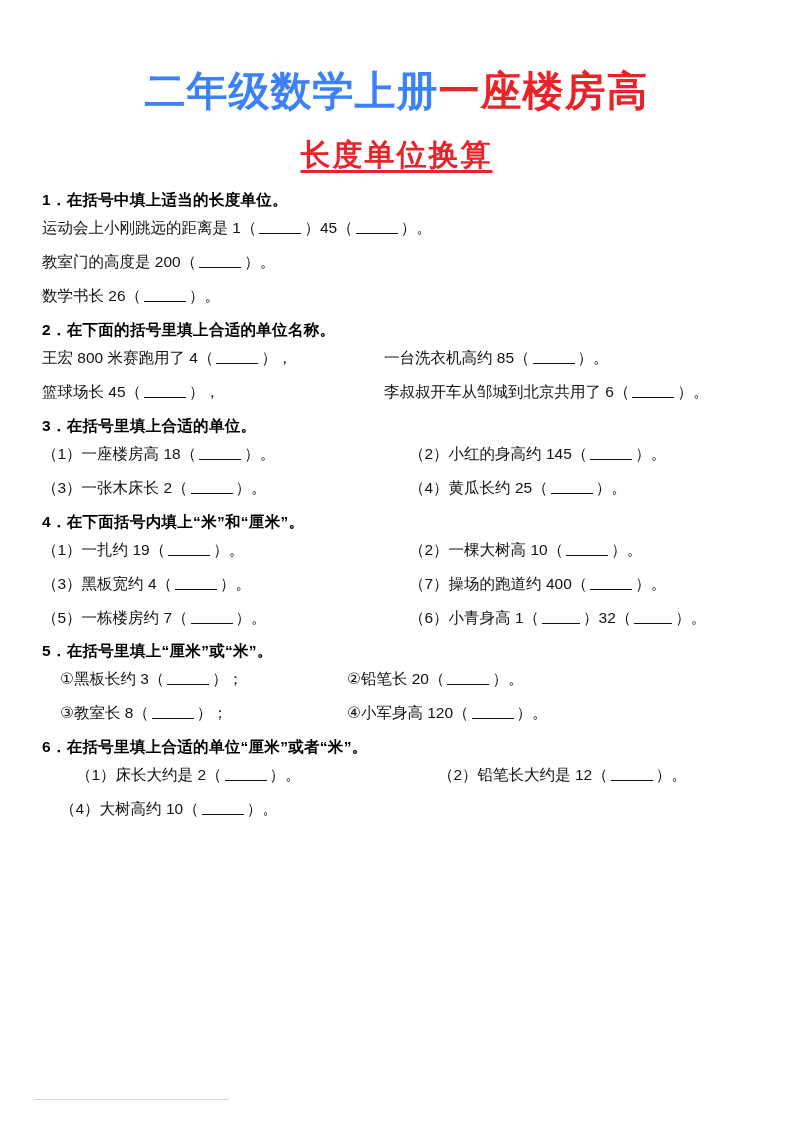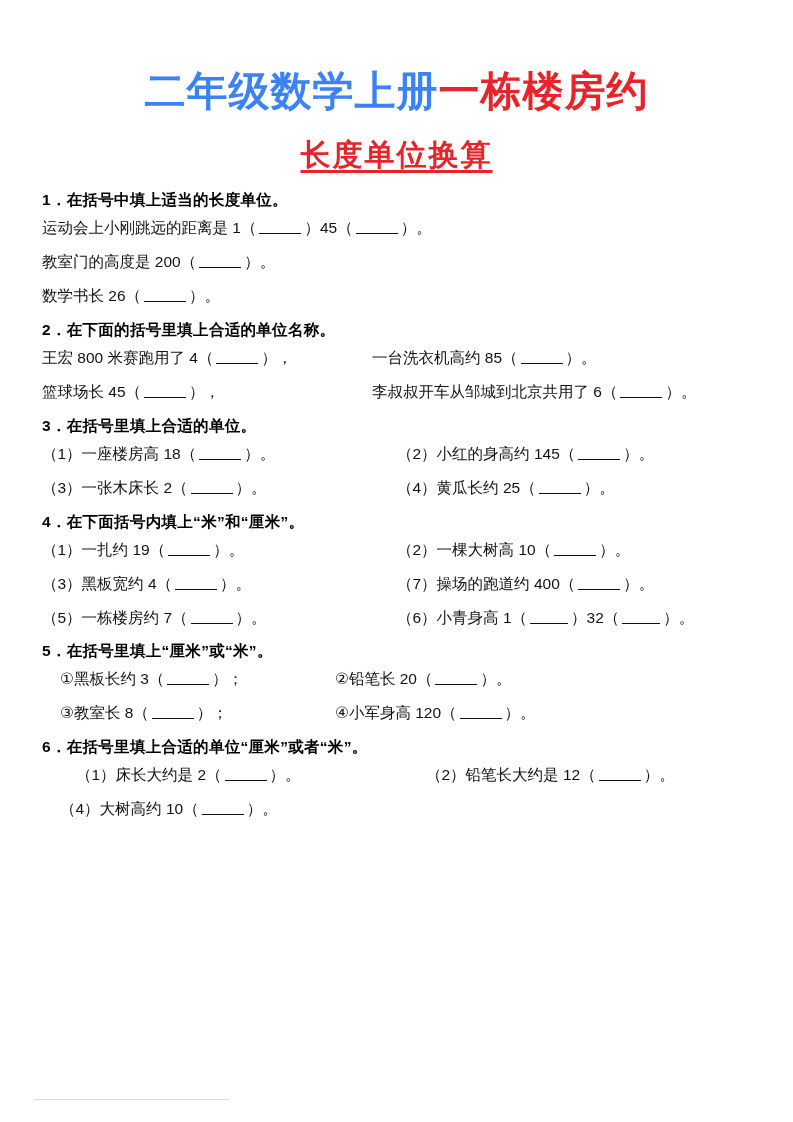"一栋楼房约" span.red { text: 栋楼房约 -> 座楼房高 }
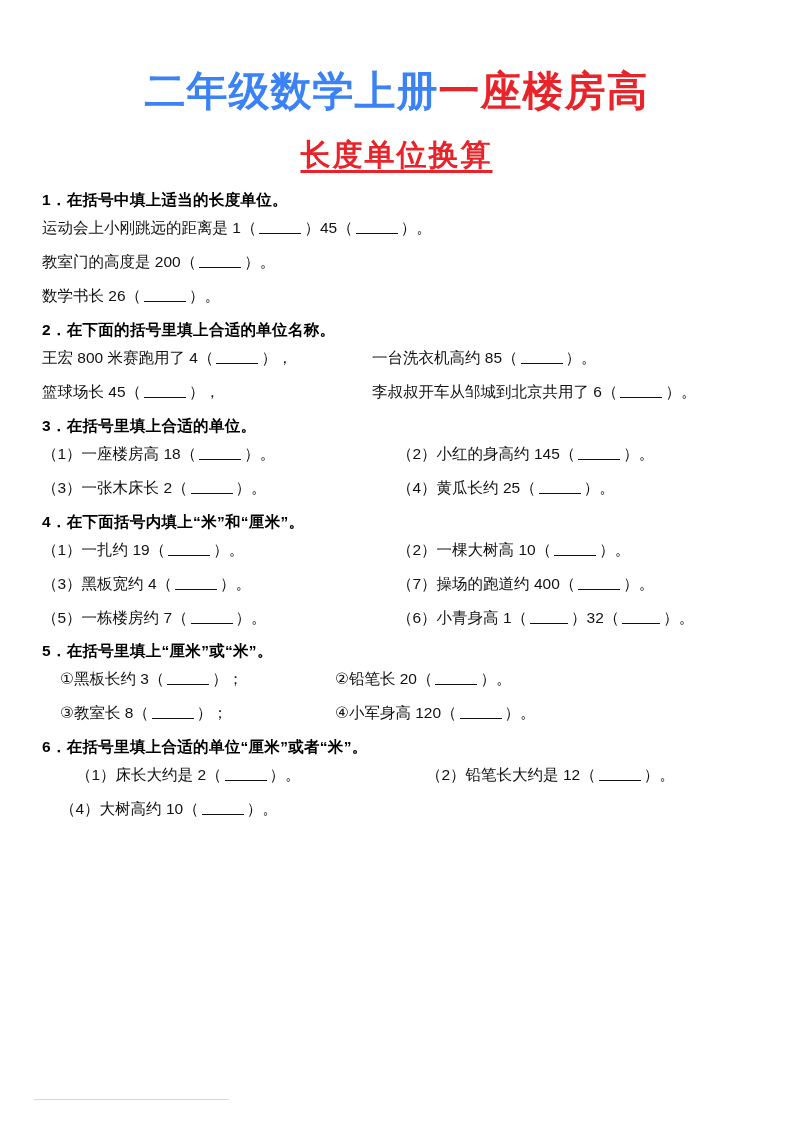"王宏 800 米赛跑用了 4（ ），" .two-col { gap: none -> 12px }
